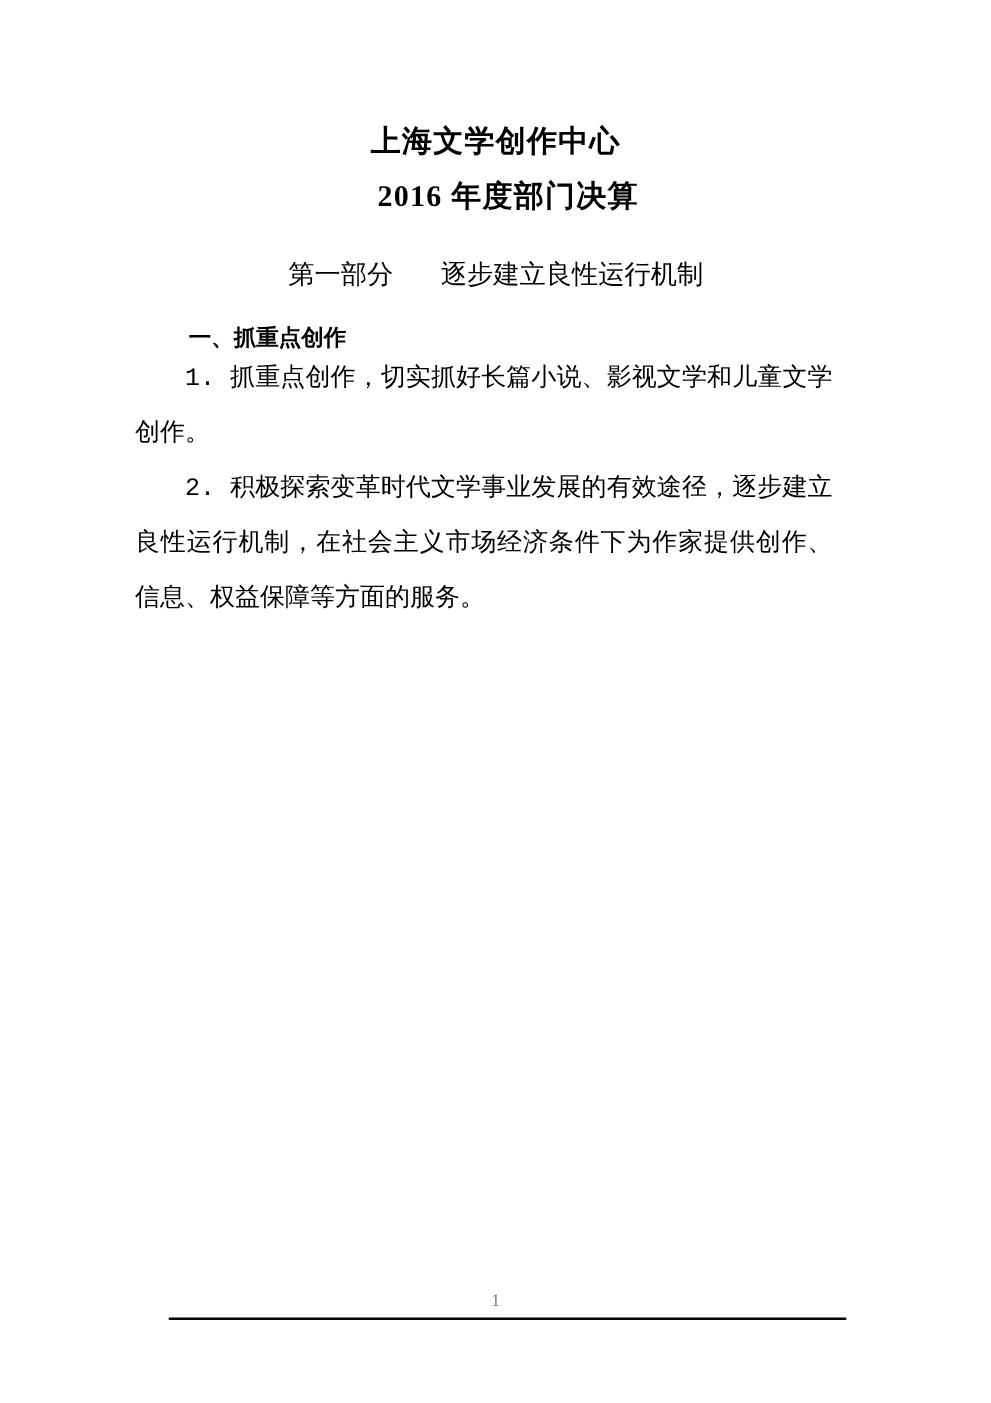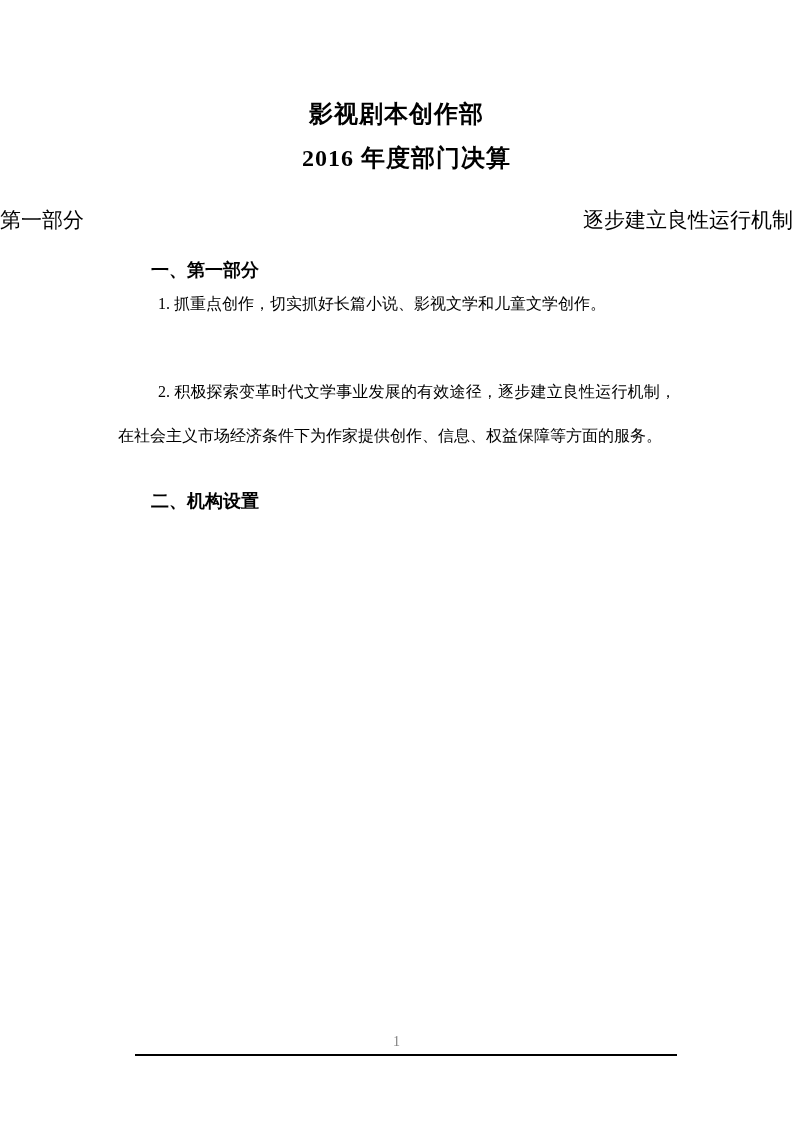"影视剧本创作部" h1.doc-title { text: 影视剧本创作部 -> 上海文学创作中心 }
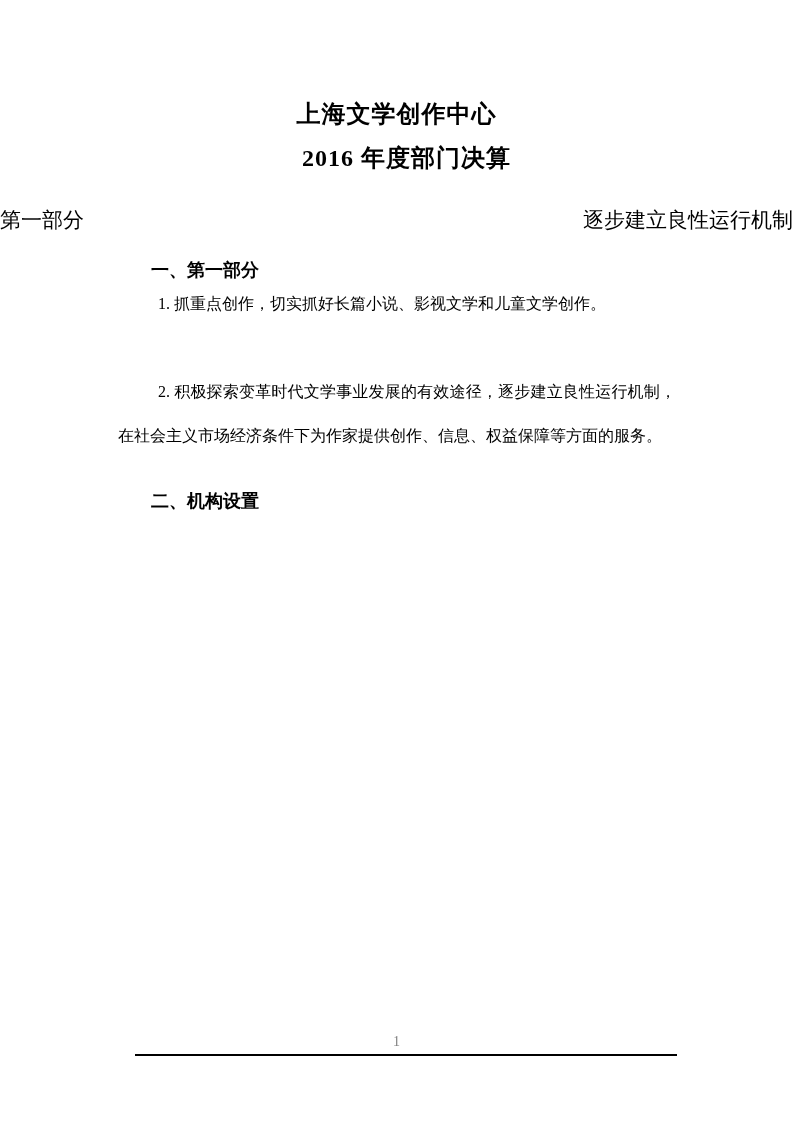"第一部分" .section-heading { justify-content: space-between -> center }
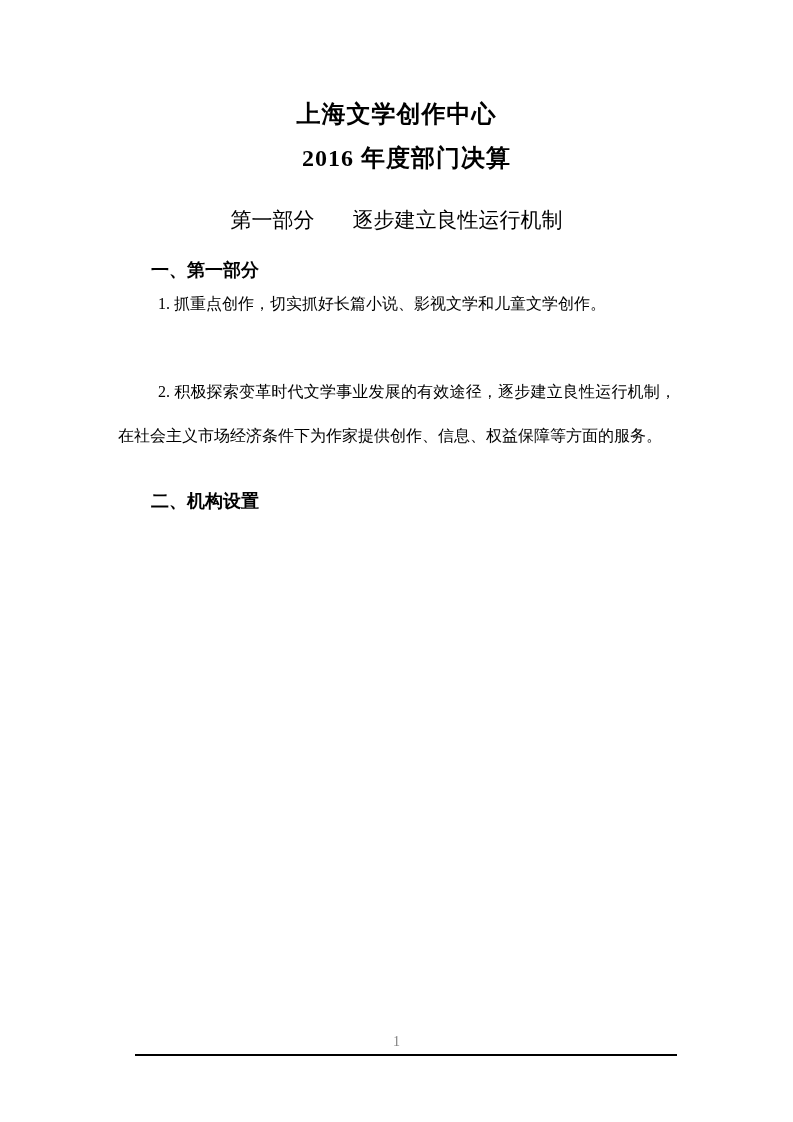"一、第一部分" h2.num-heading { text: 第一部分 -> 抓重点创作 }
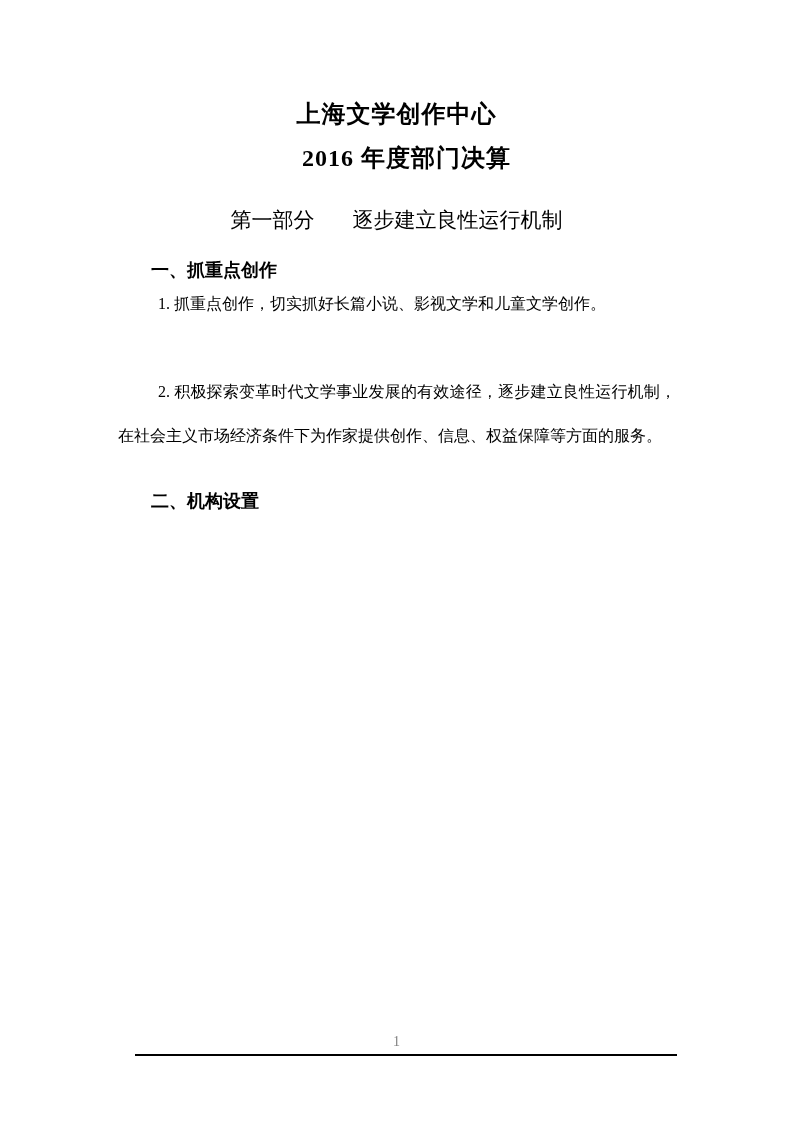"1. 抓重点创作，切实抓好长篇小说、影视文学和儿童文学创作。" .body-para { font-family: Liberation Serif, serif -> Liberation Mono, monospace; font-size: 16px -> 20px; left: 118px -> 108px }
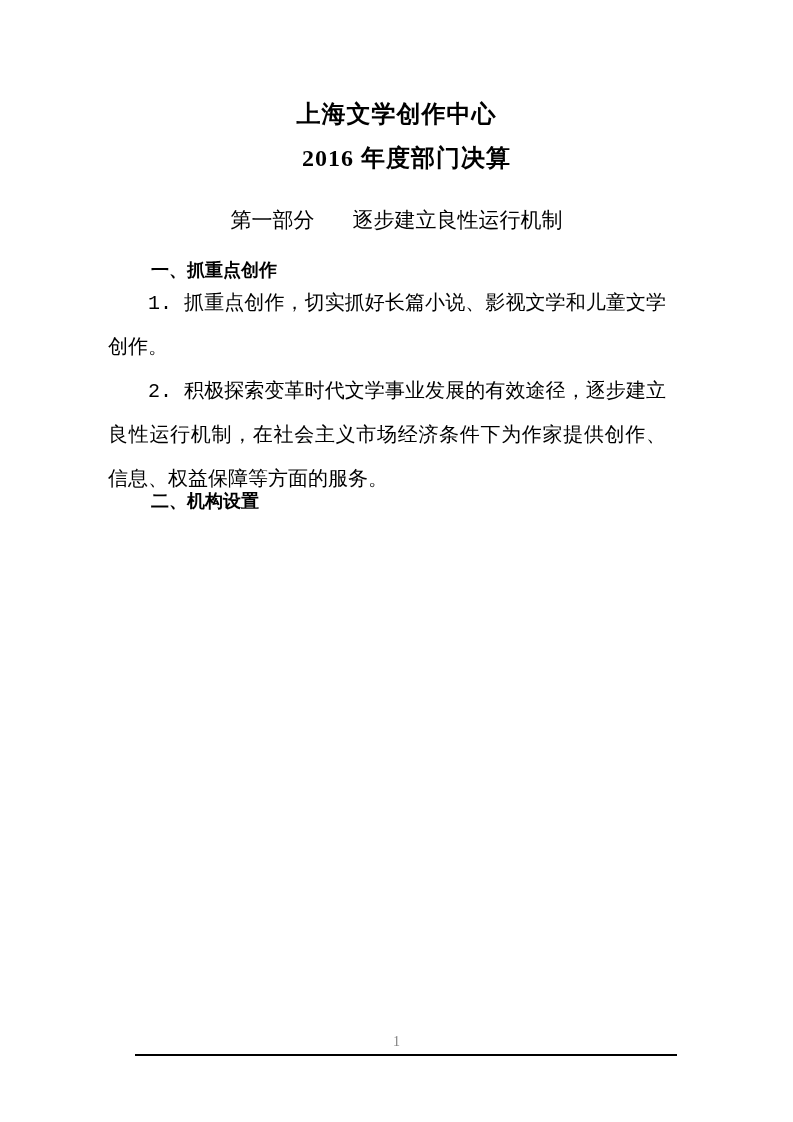"二、机构设置" h2.num-heading { html: <h2>二、机构设置</h2> -> none }
